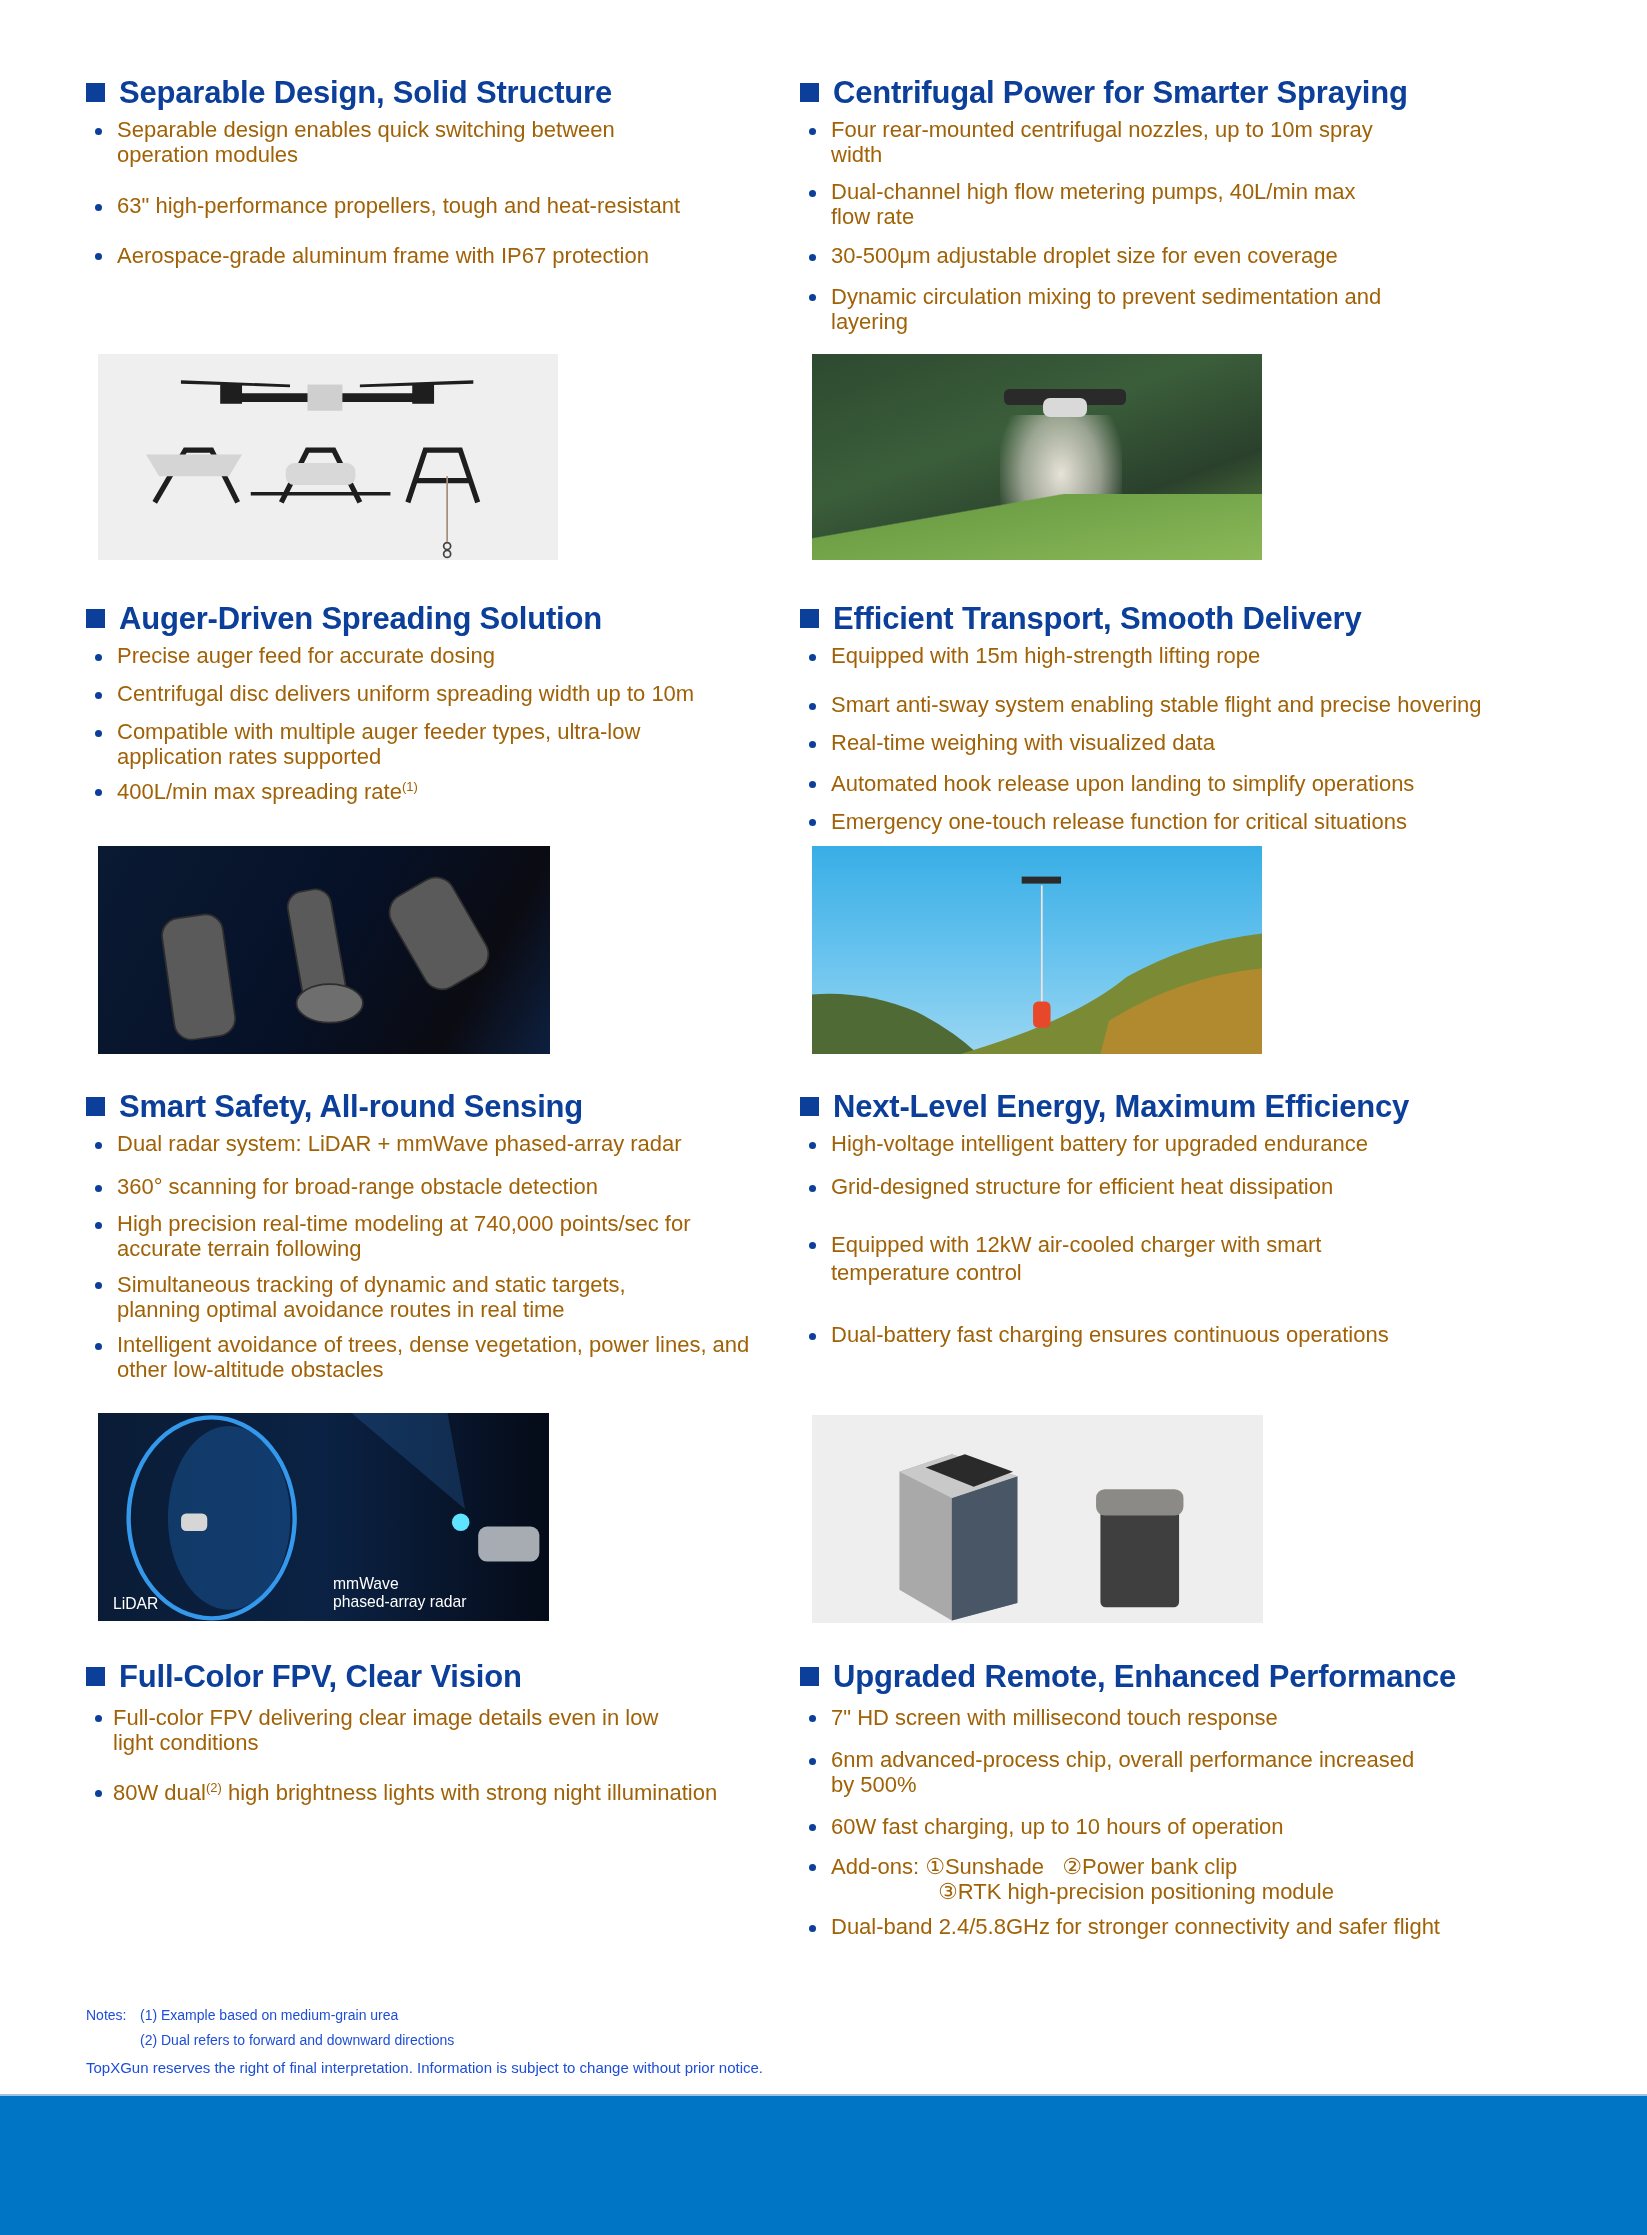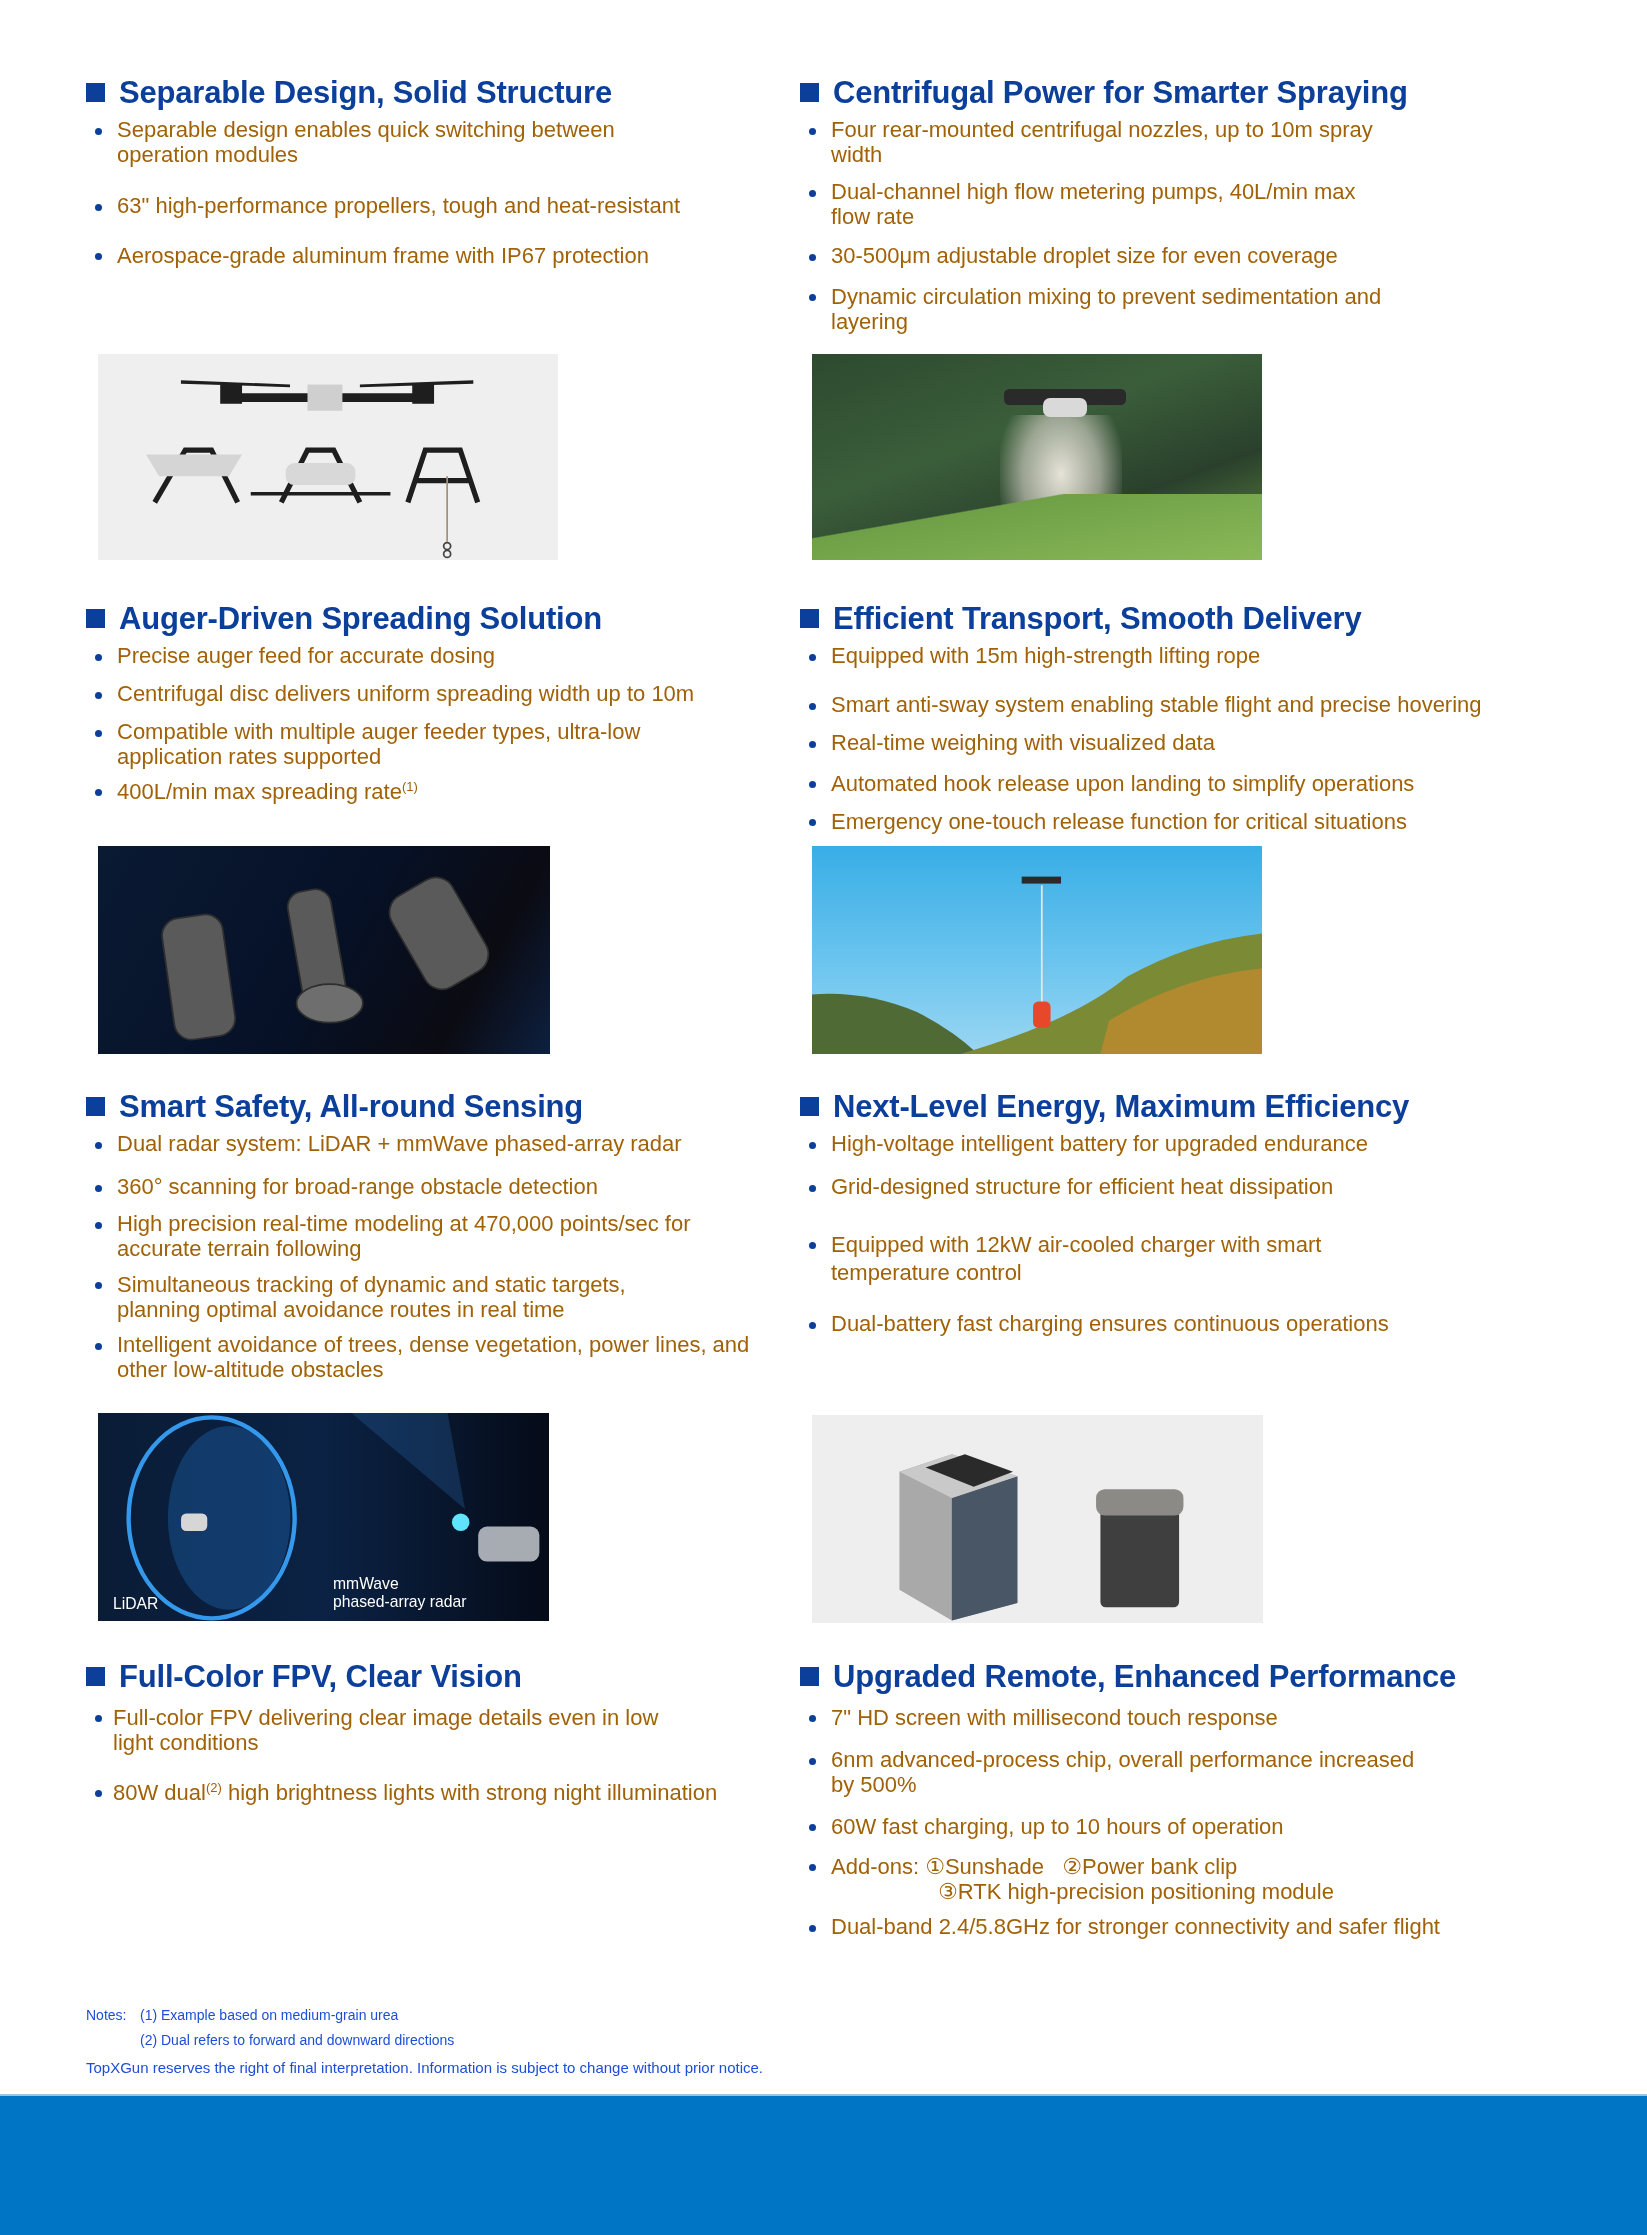"High precision real-time modeling at" span { text: 470,000 -> 740,000 }
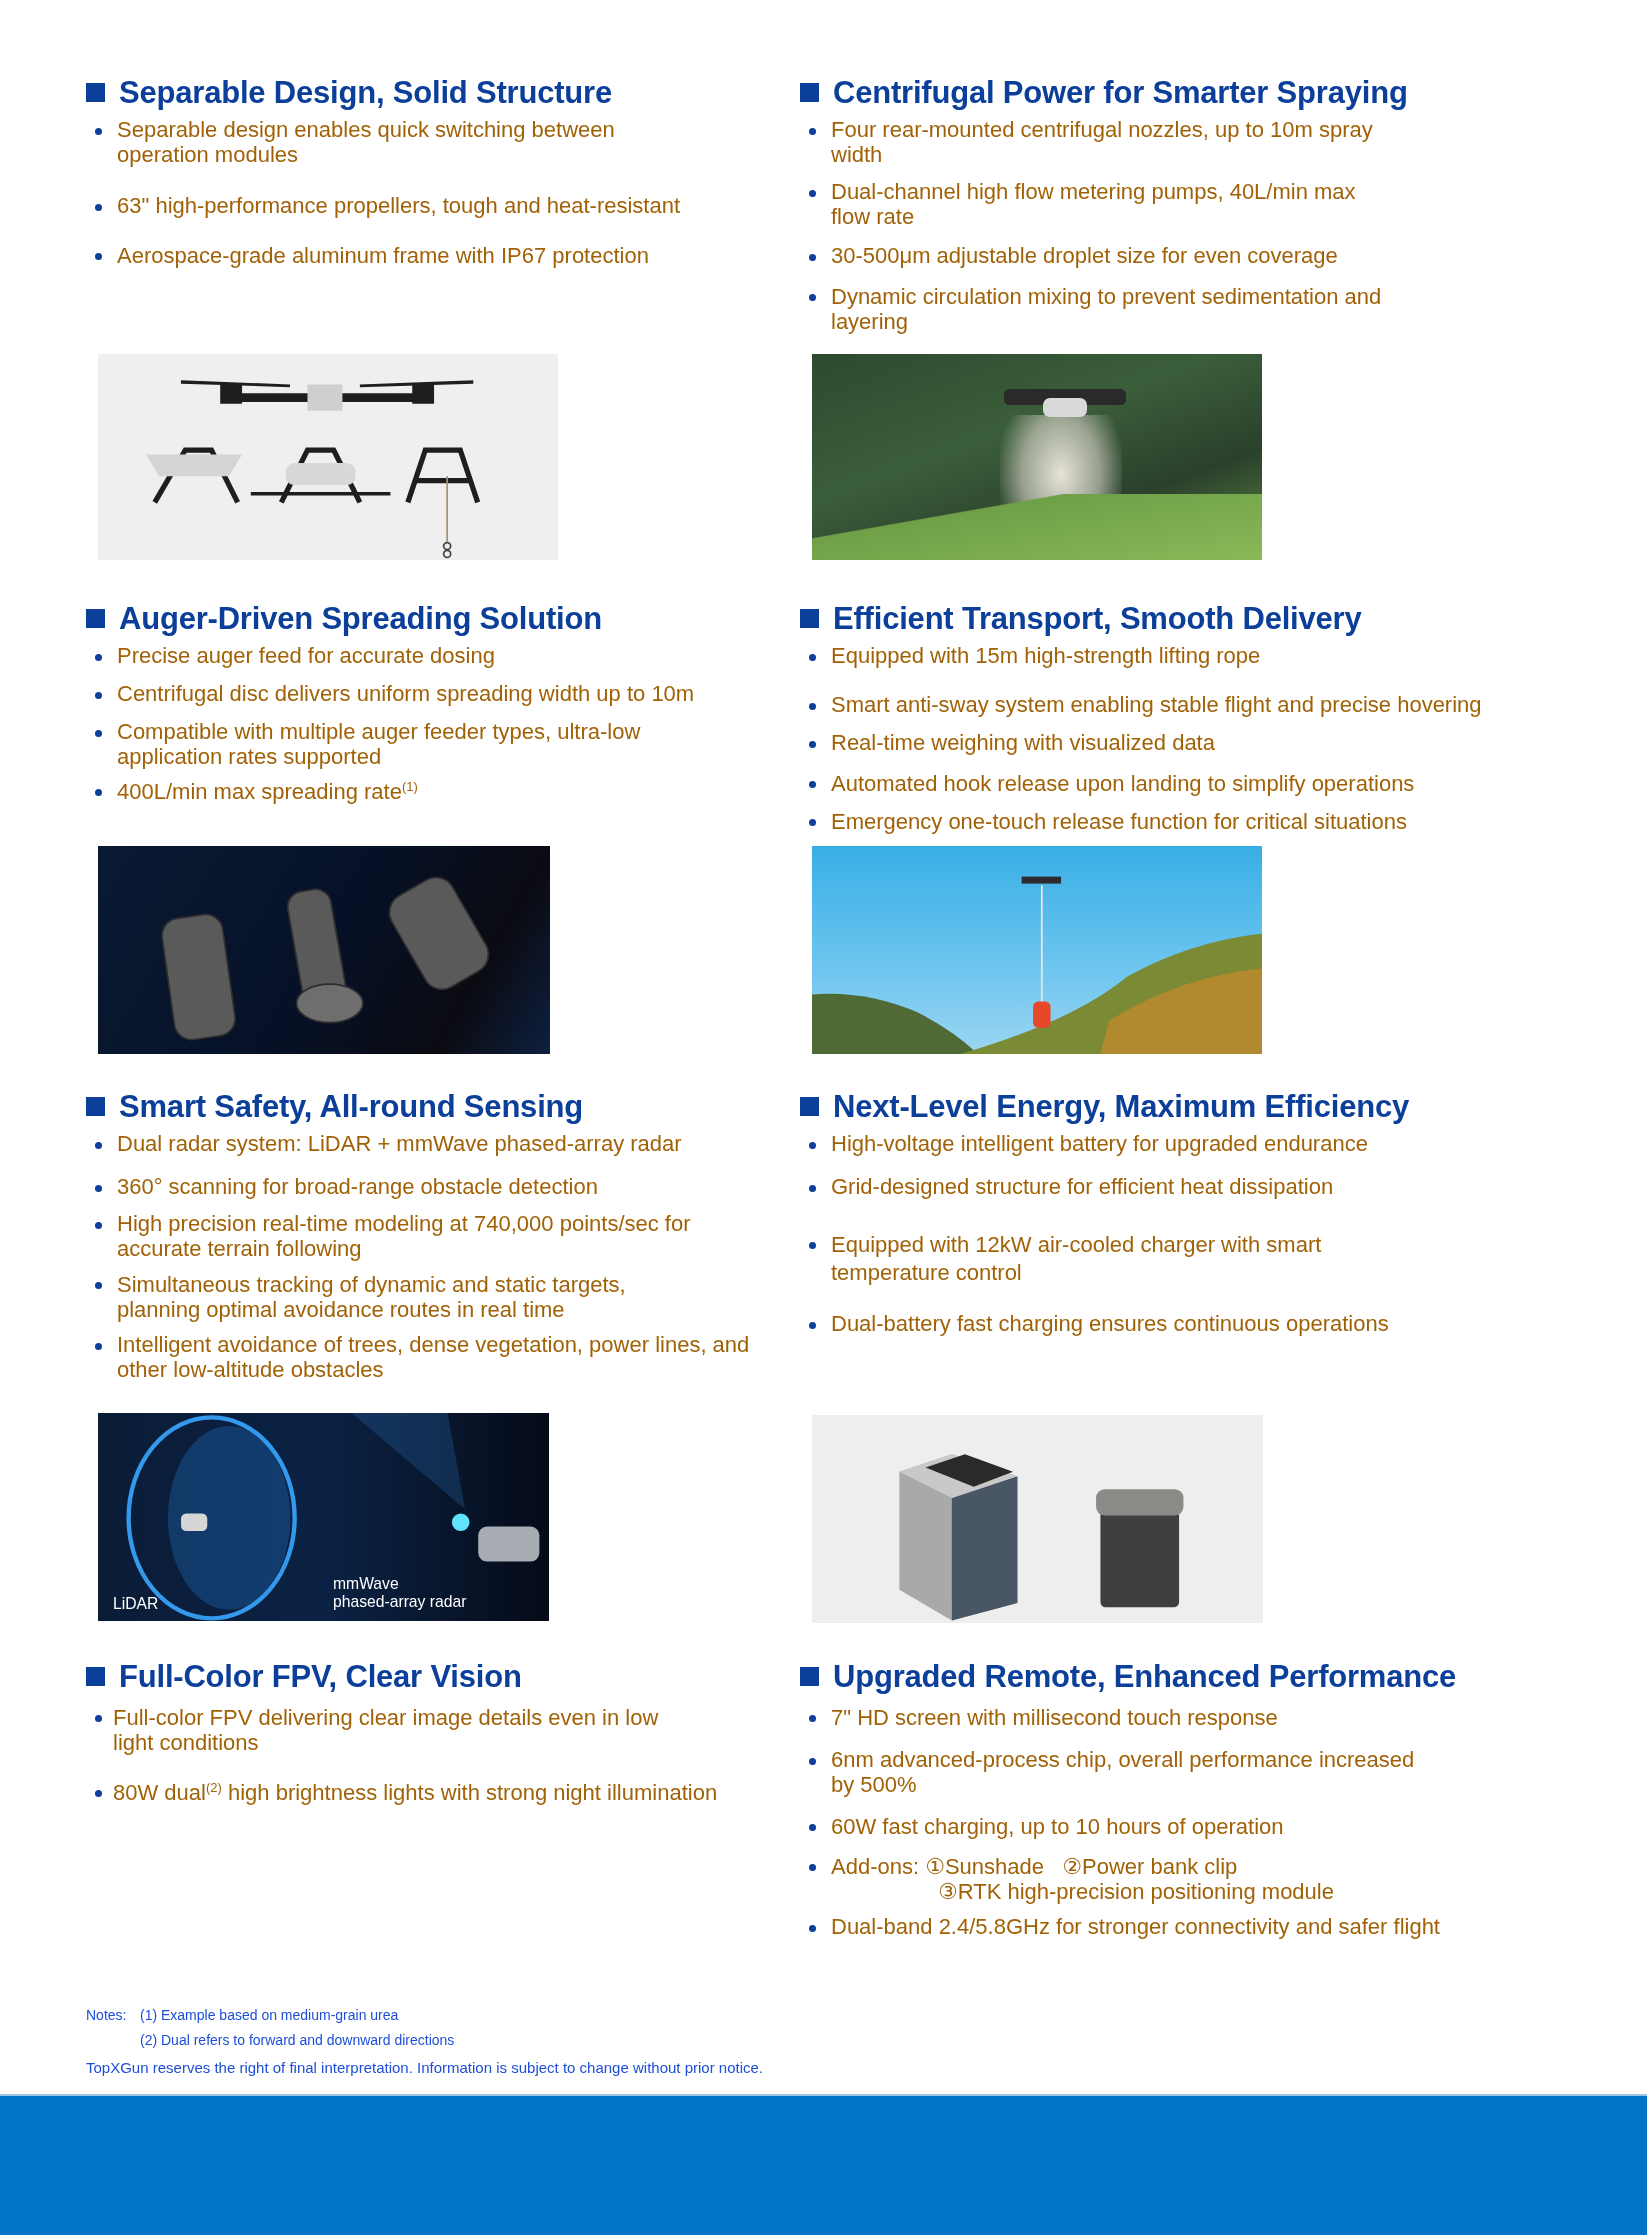"Dual-battery fast charging ensures" li { margin-top: 24px -> 35px }
